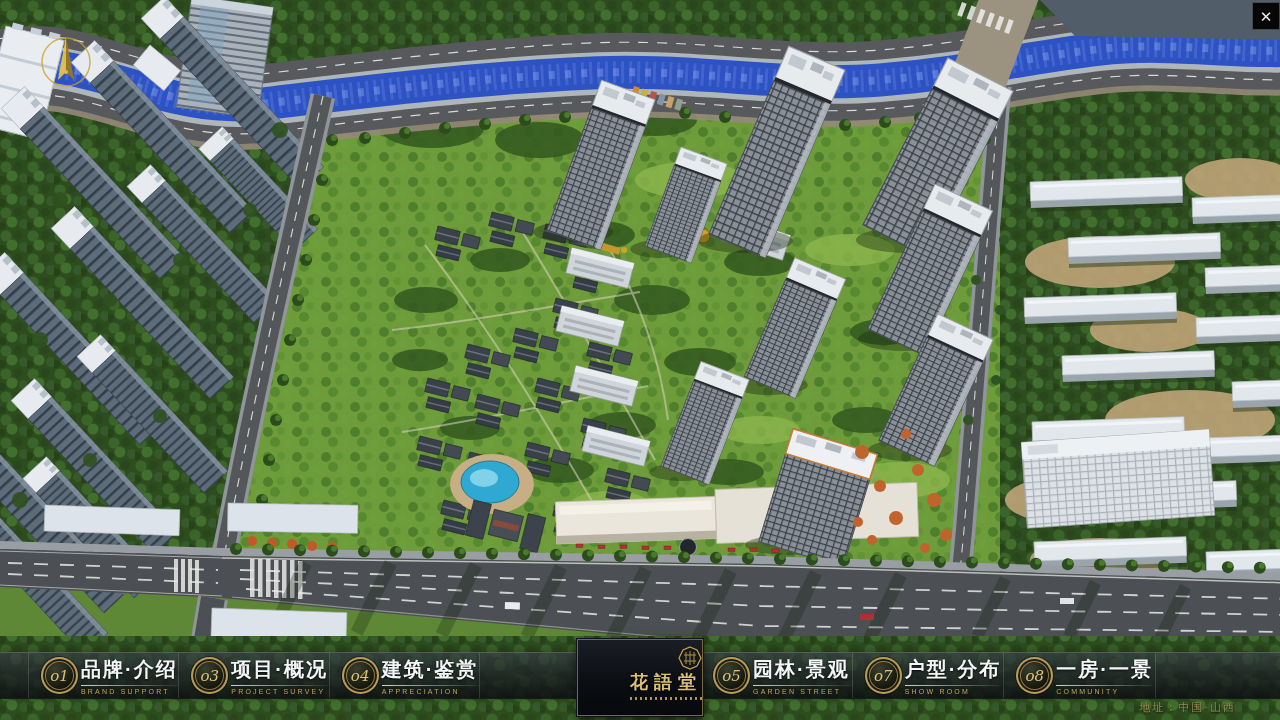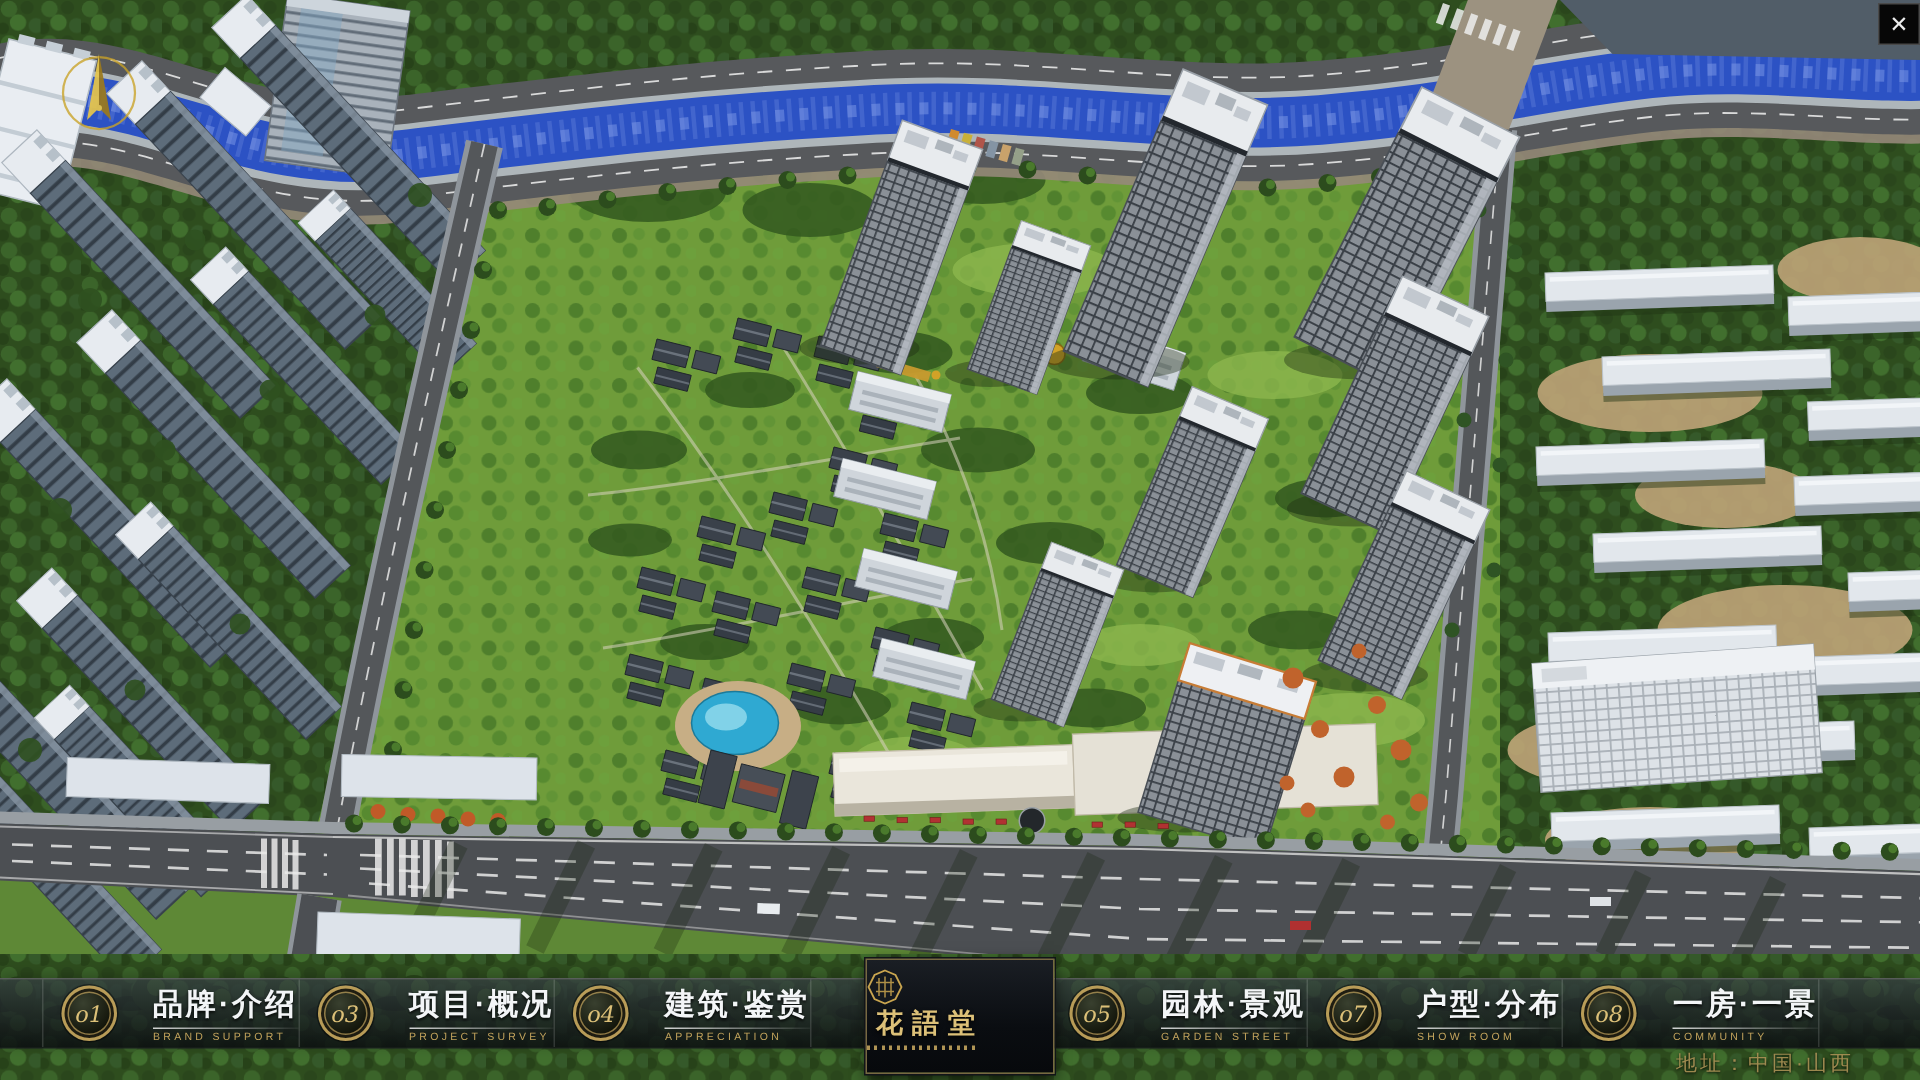"o1" .nav-item { gap: 24px -> 3px }
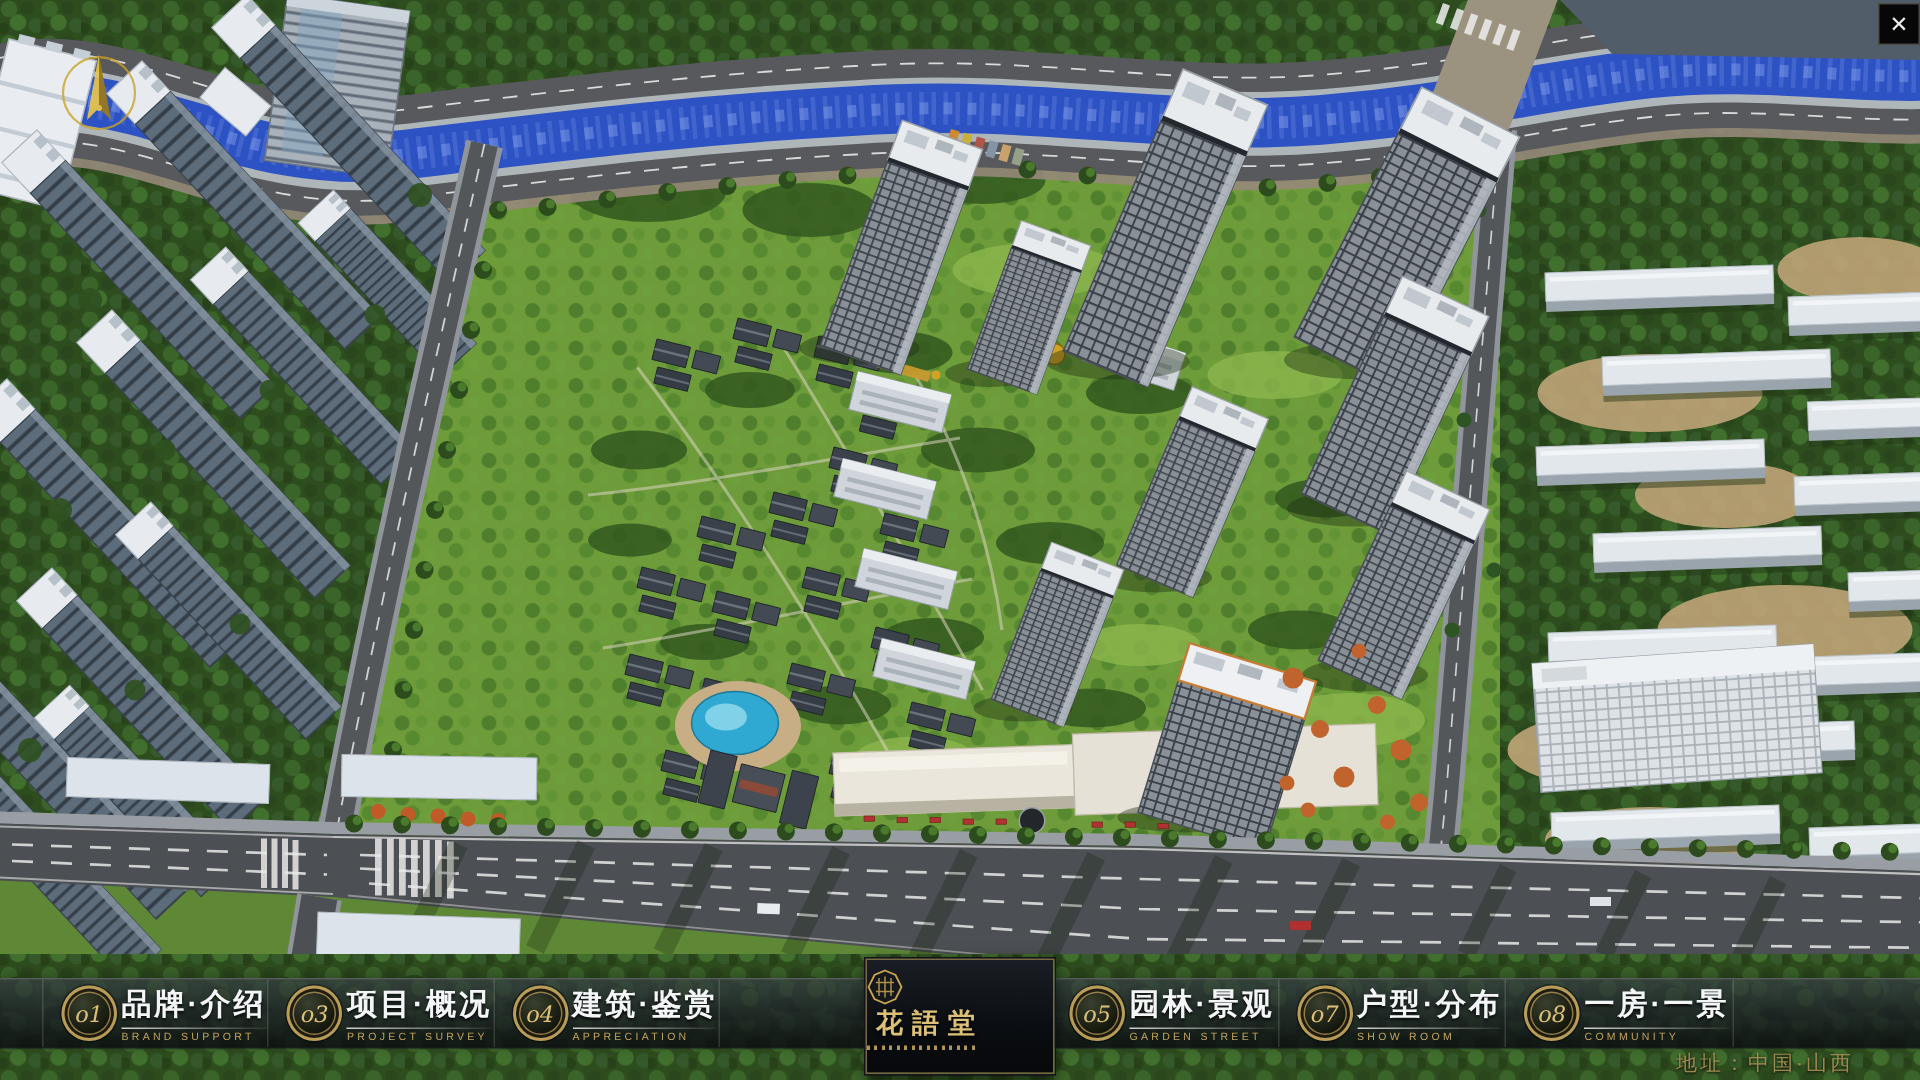"花語堂" .logo-box { align-items: flex-start -> flex-end }
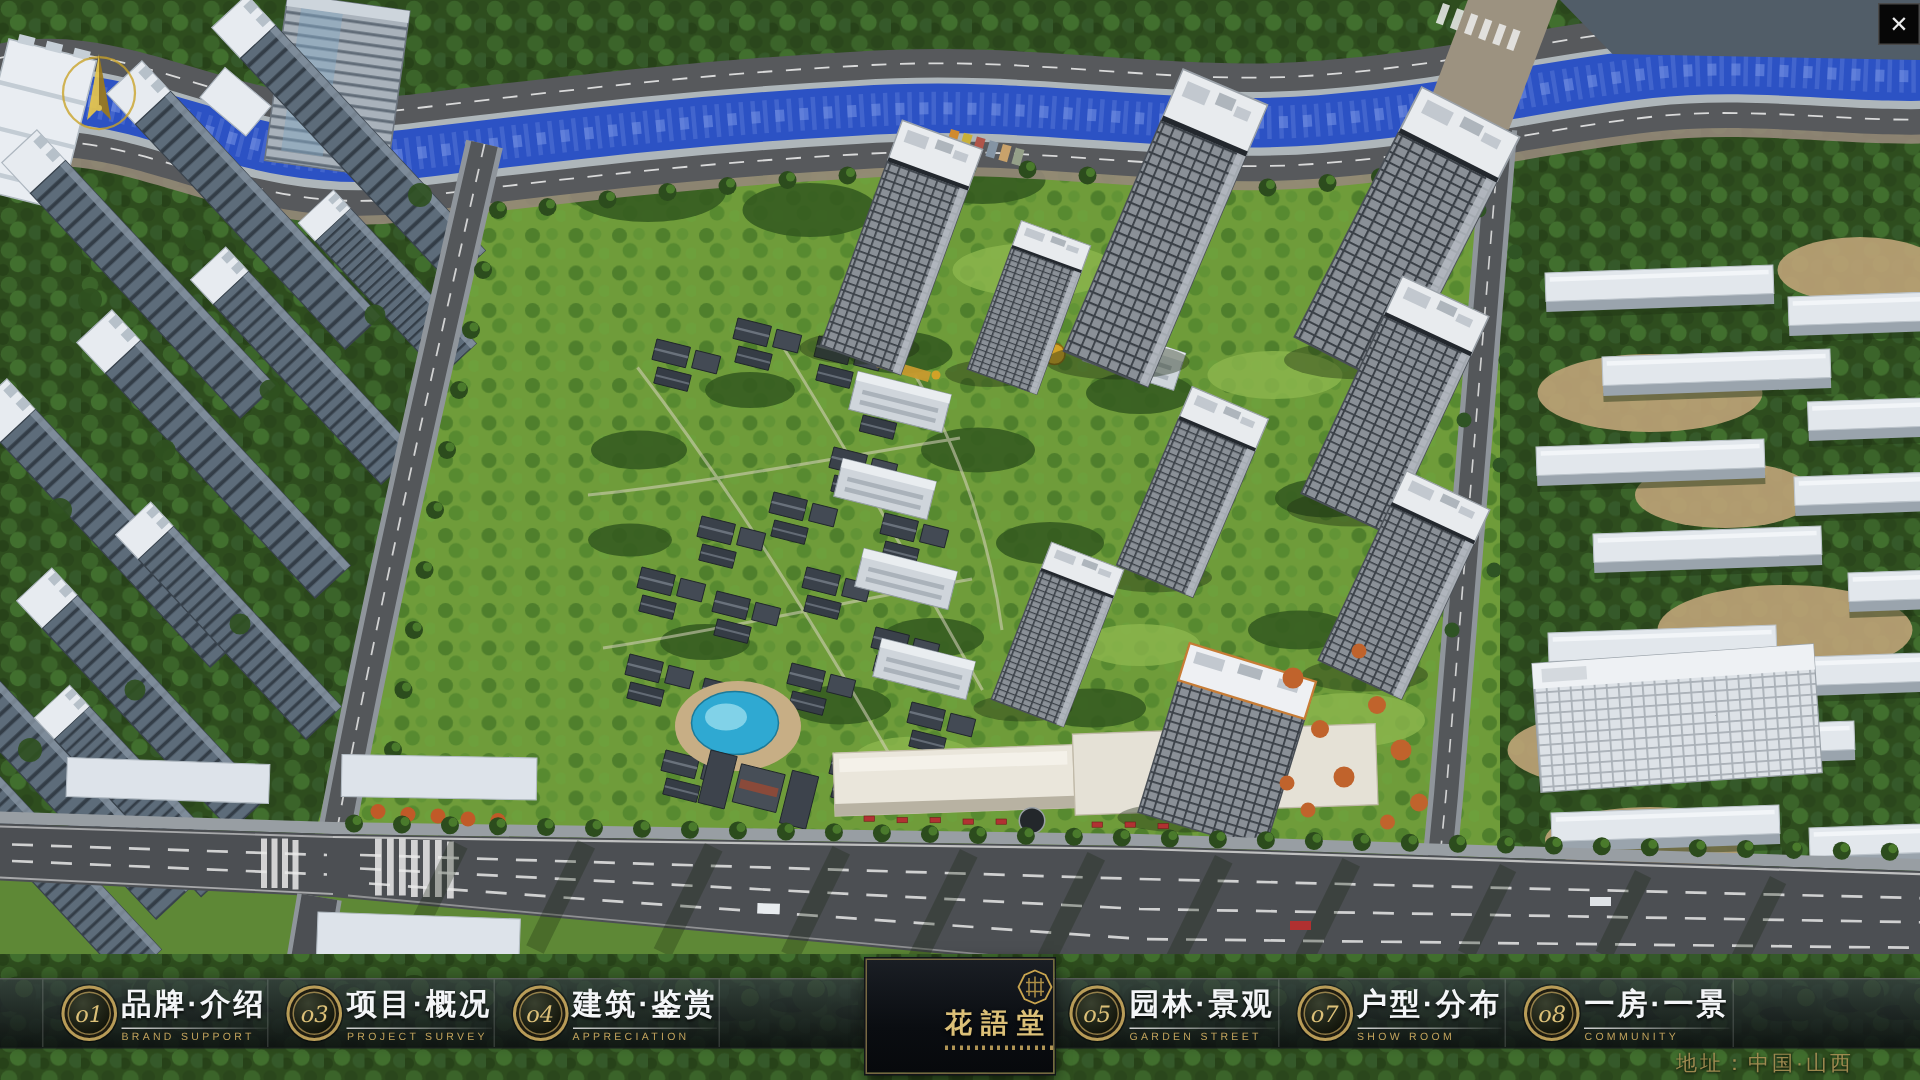"地址：中国·山西" .address { font-size: 14px -> 11px }
